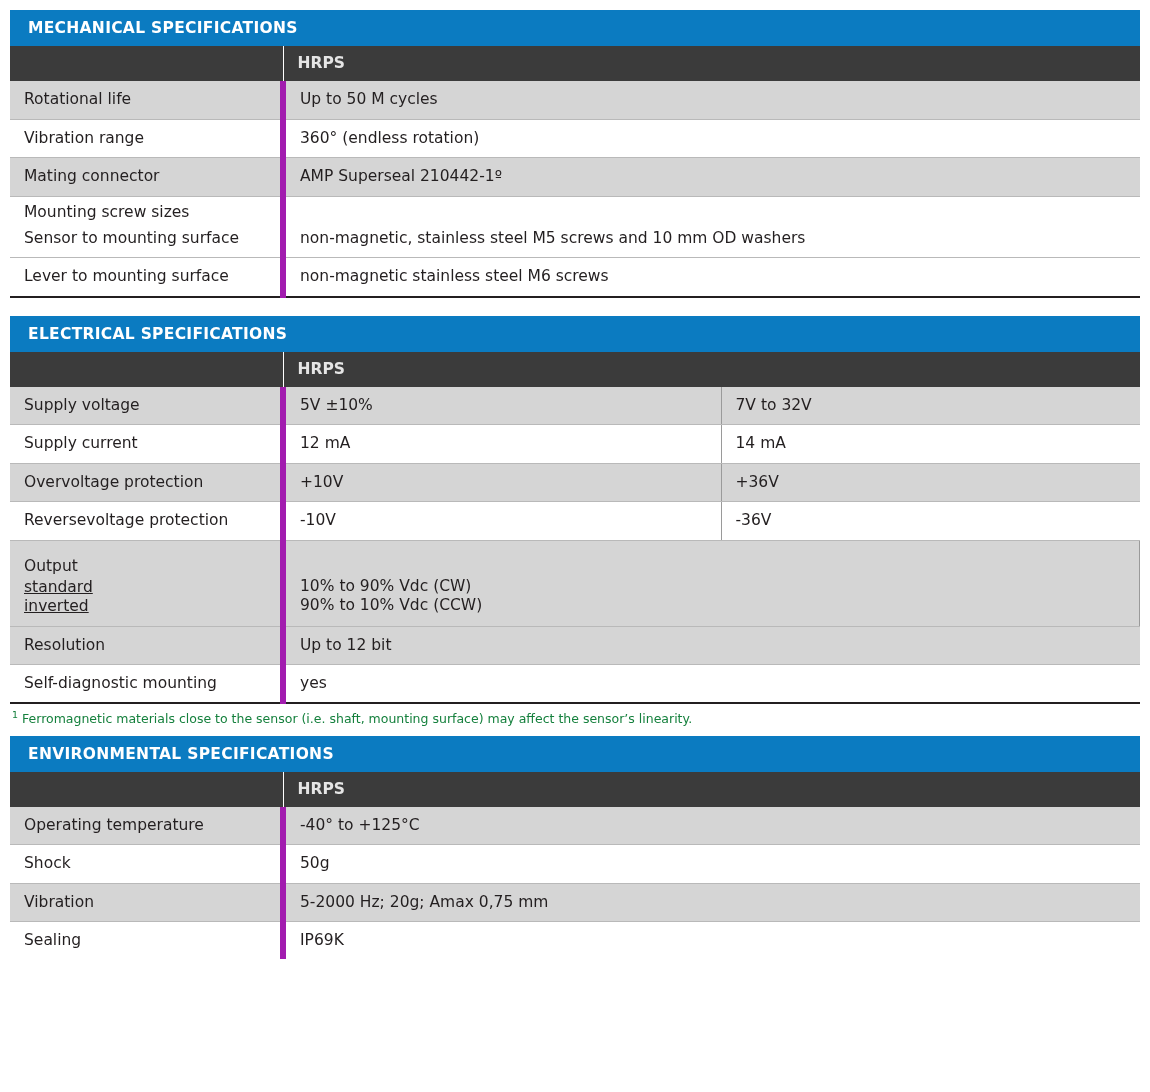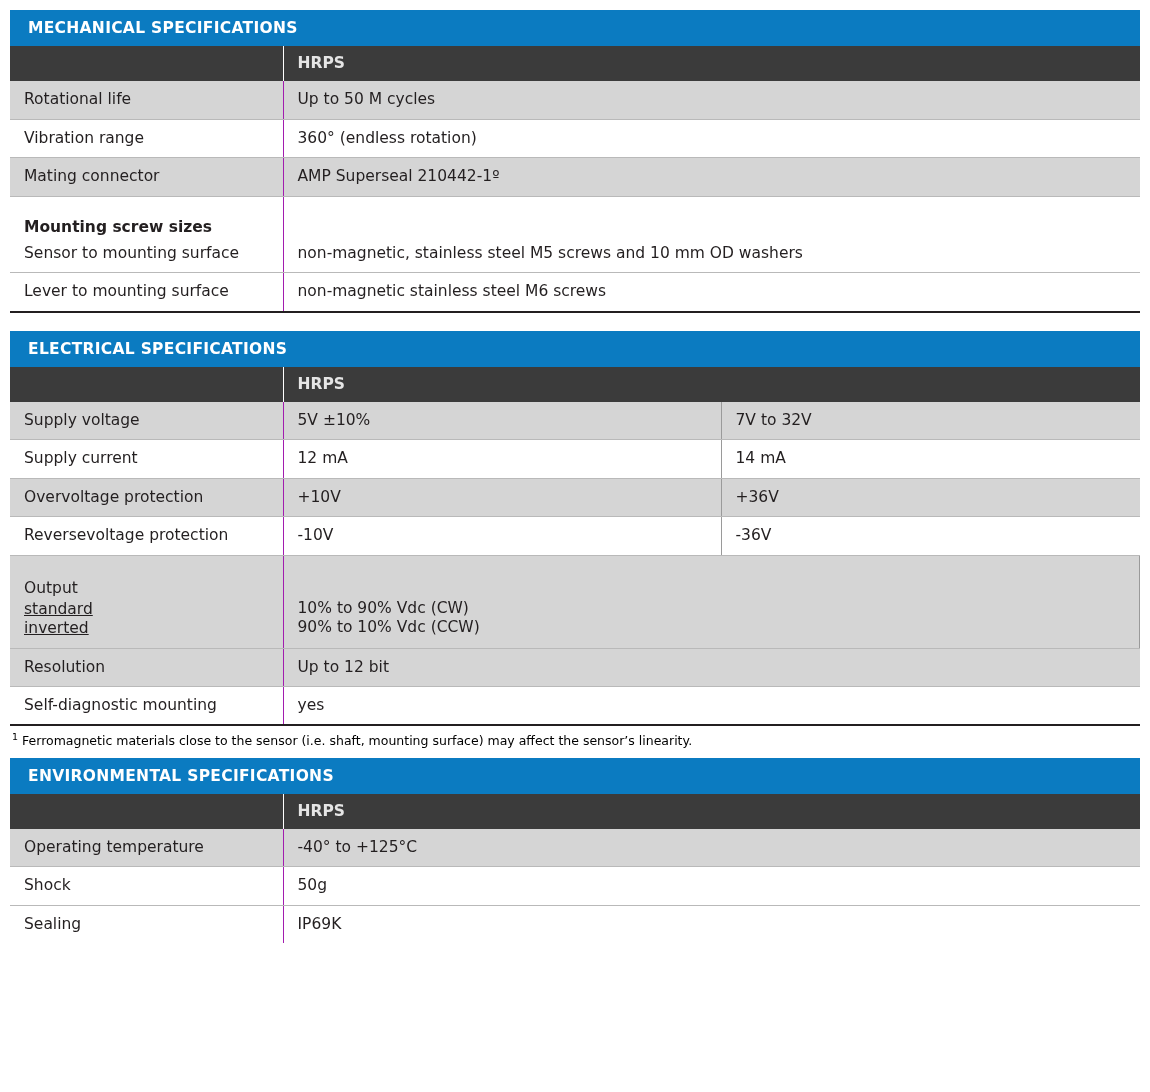"Rotational life" td.lbl { border-right: 1px solid #a21caf -> 6px solid #a21caf }
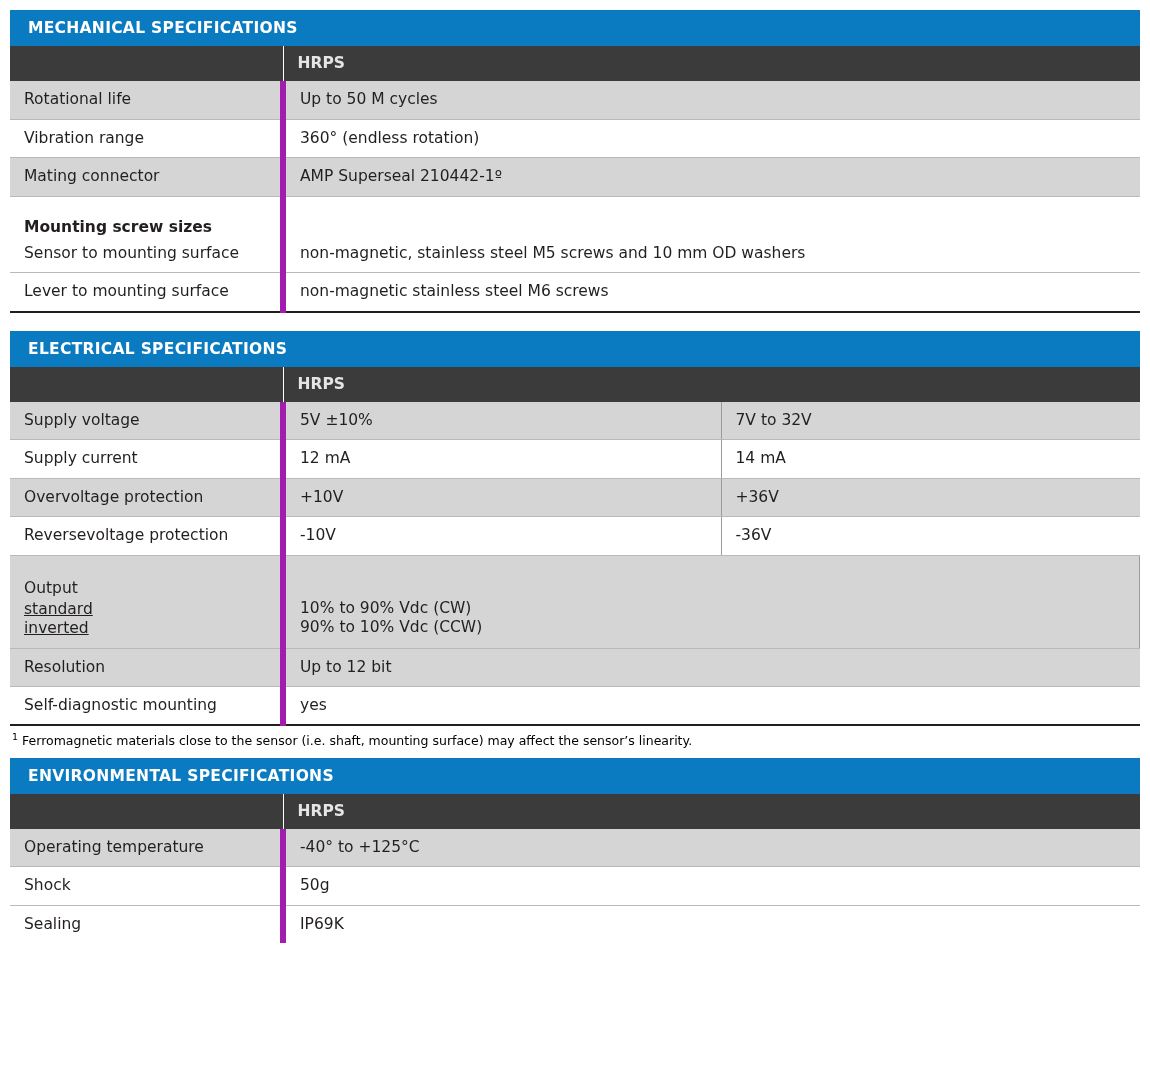"Mounting screw sizes" td.lbl { font-weight: bold -> none; padding-top: 21px -> 6px }
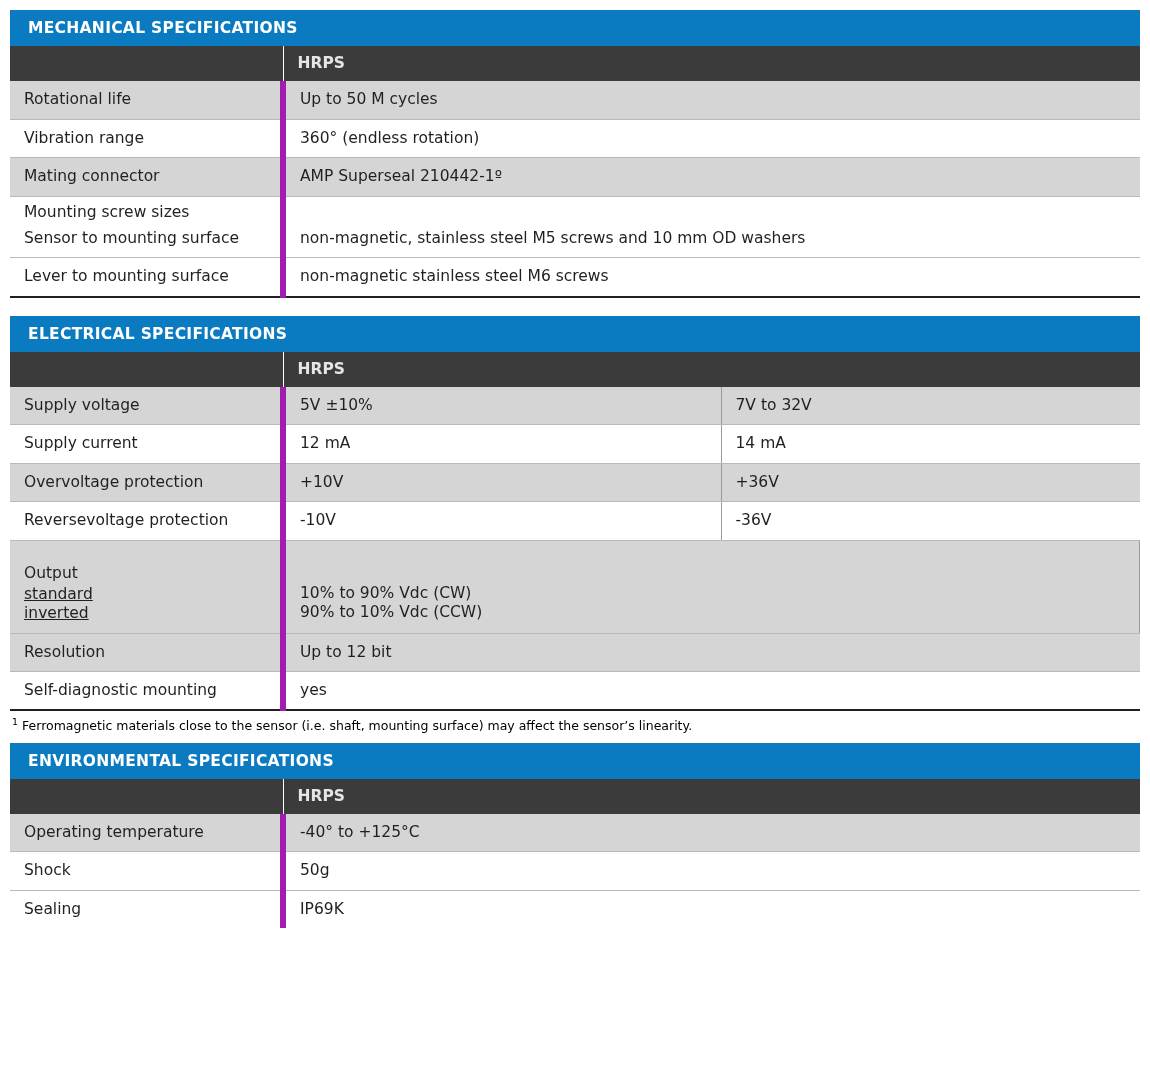"Output" td.lbl { padding-top: 23px -> 16px }
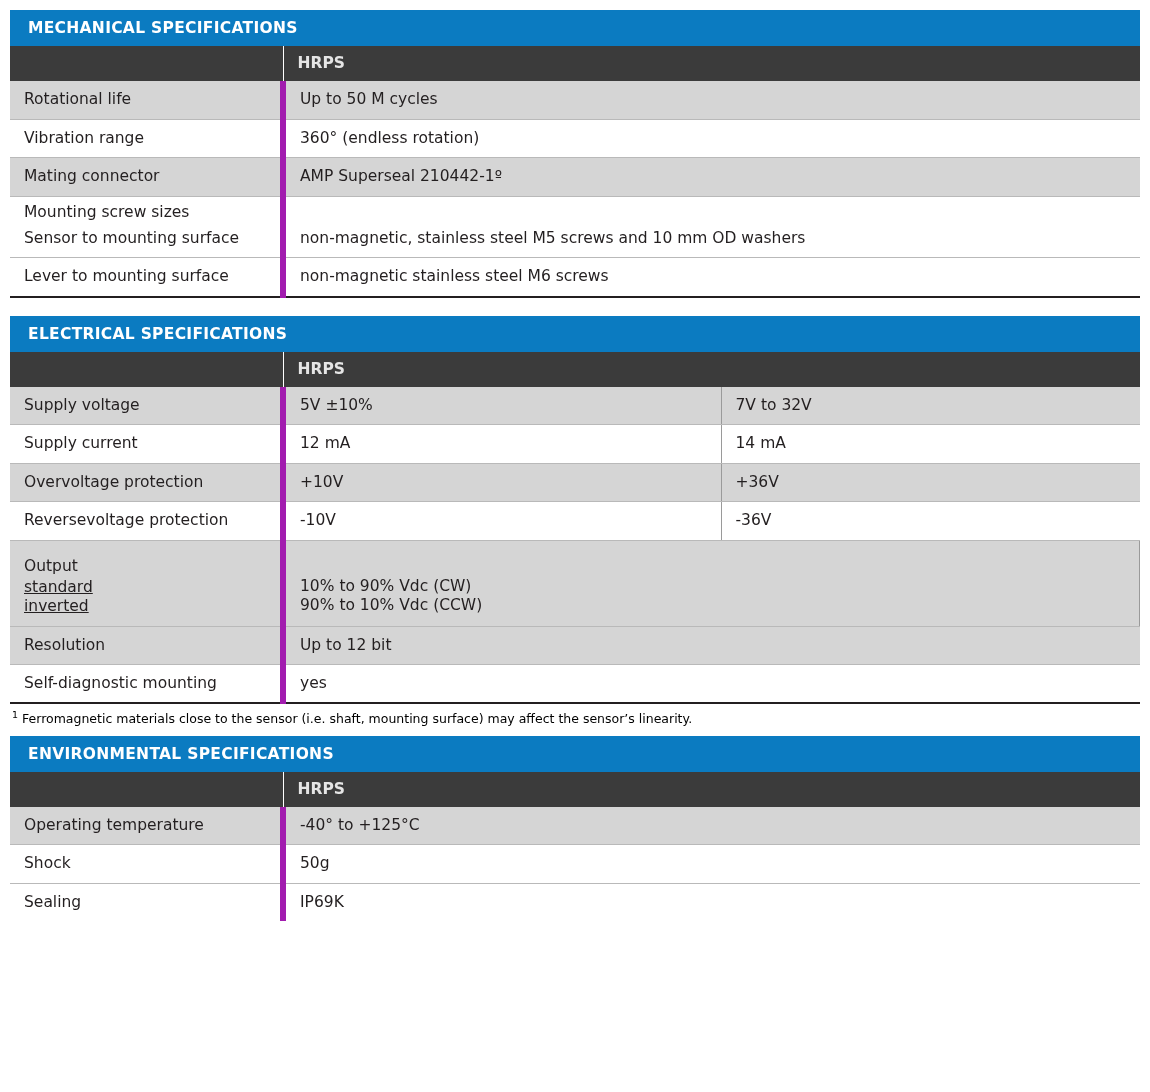"1 Ferromagnetic materials close to" .footnote { color: #000000 -> #15803d }
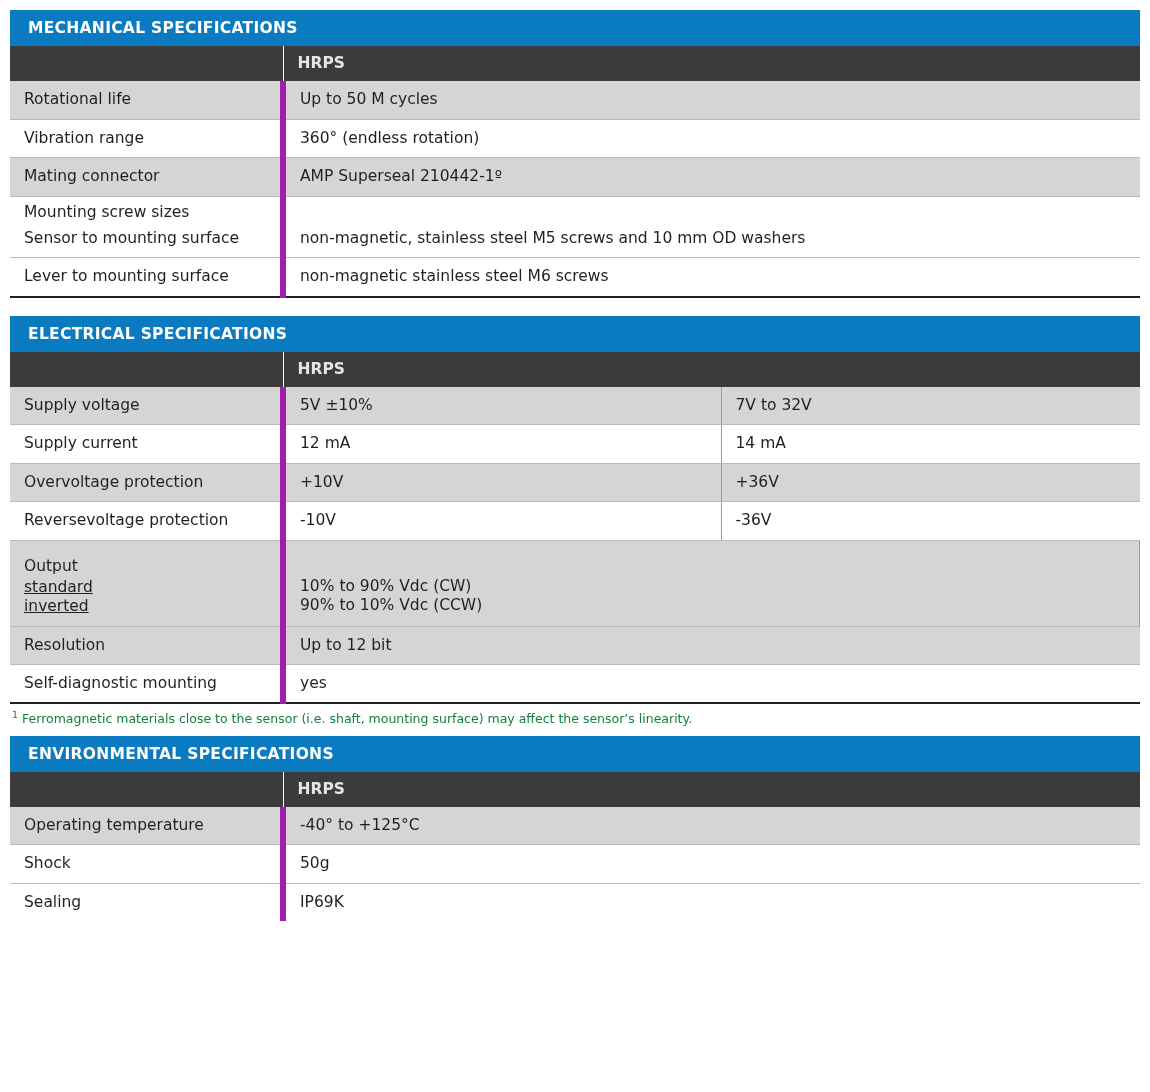"Vibration" tr.shade { html: none -> <tr> <td>Vibration</td> <td>5-2000 Hz; 20g; Amax 0,75 mm</td> </tr> }
